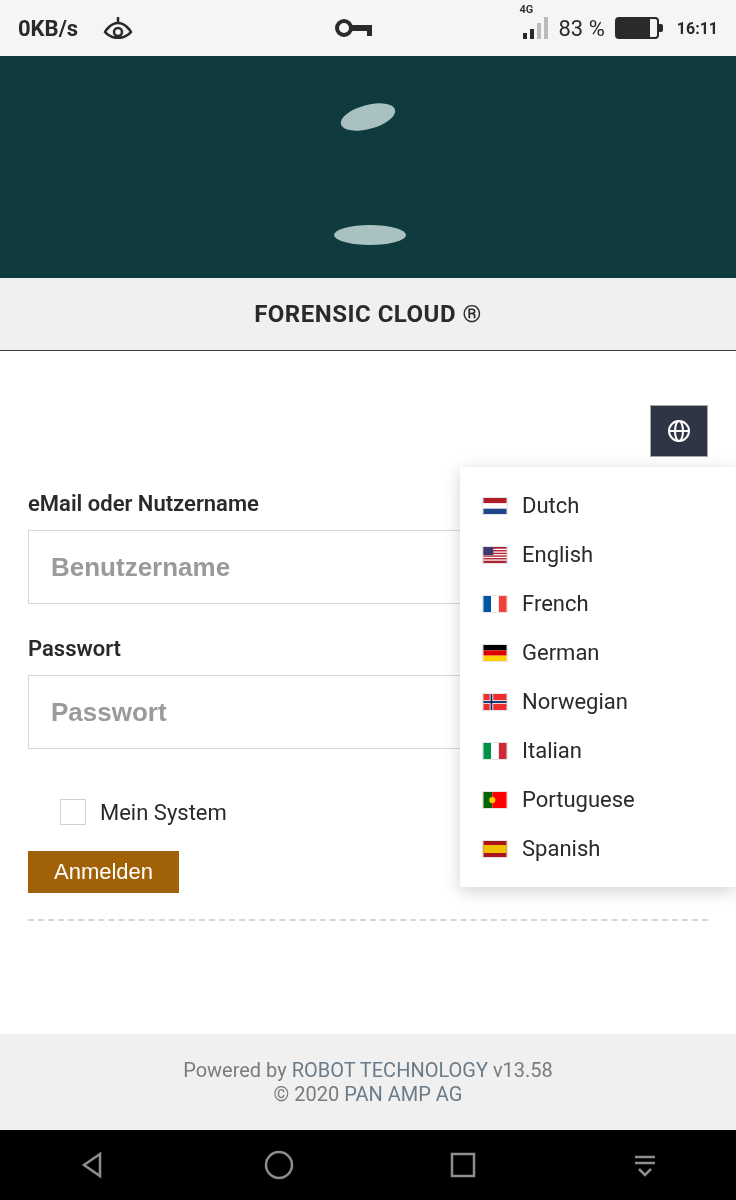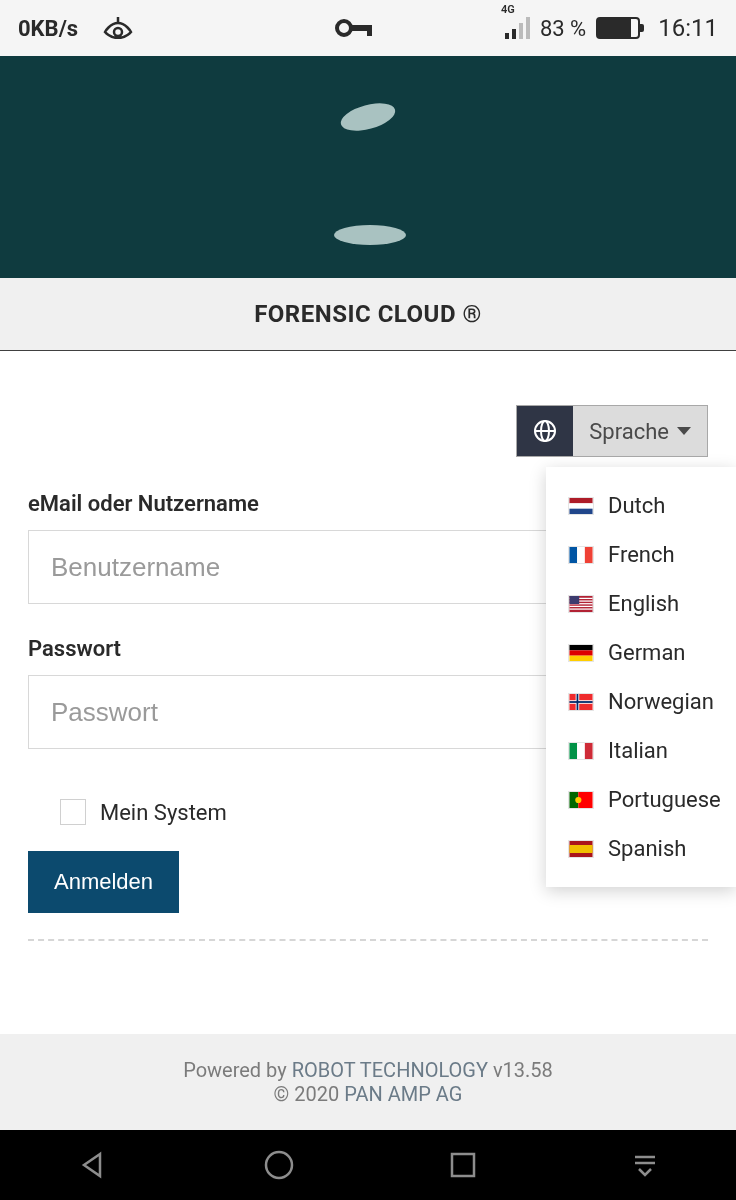"16:11" .clock { font-size: 24px -> 16px; font-weight: none -> bold }
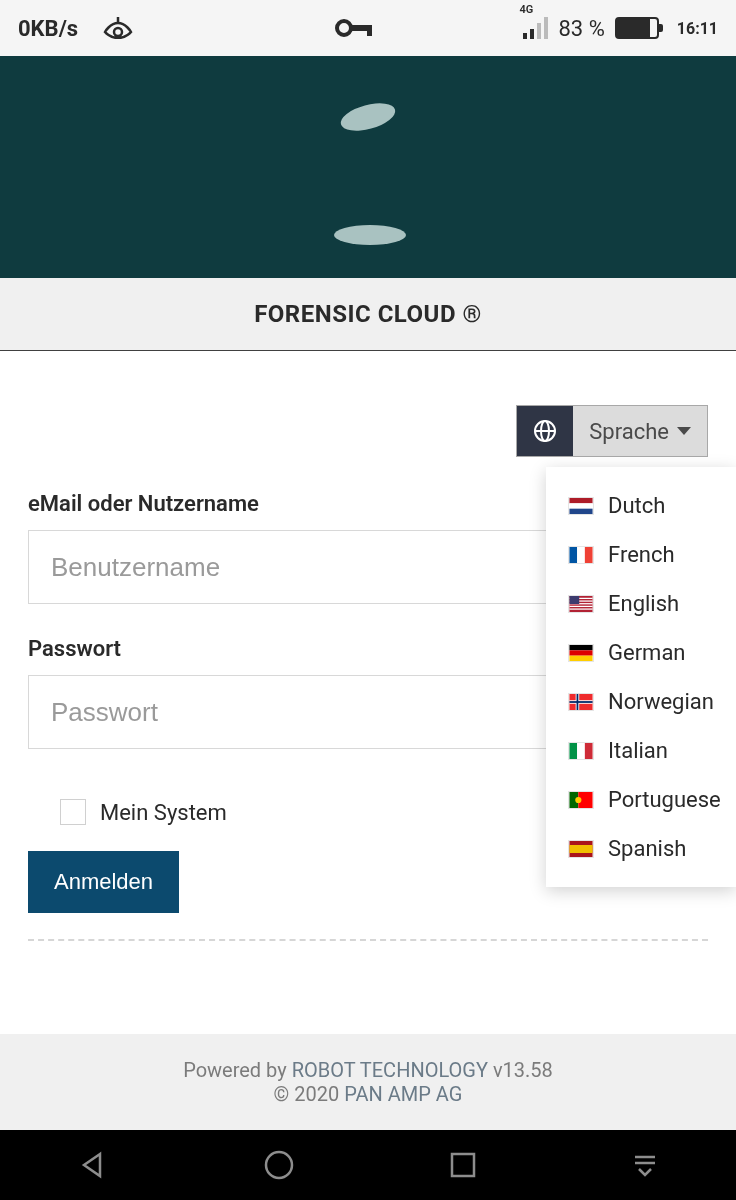"Sprache" div.lang-label-wrap { html: <div> <span>Sprache</span> <span></span> </div> -> none }
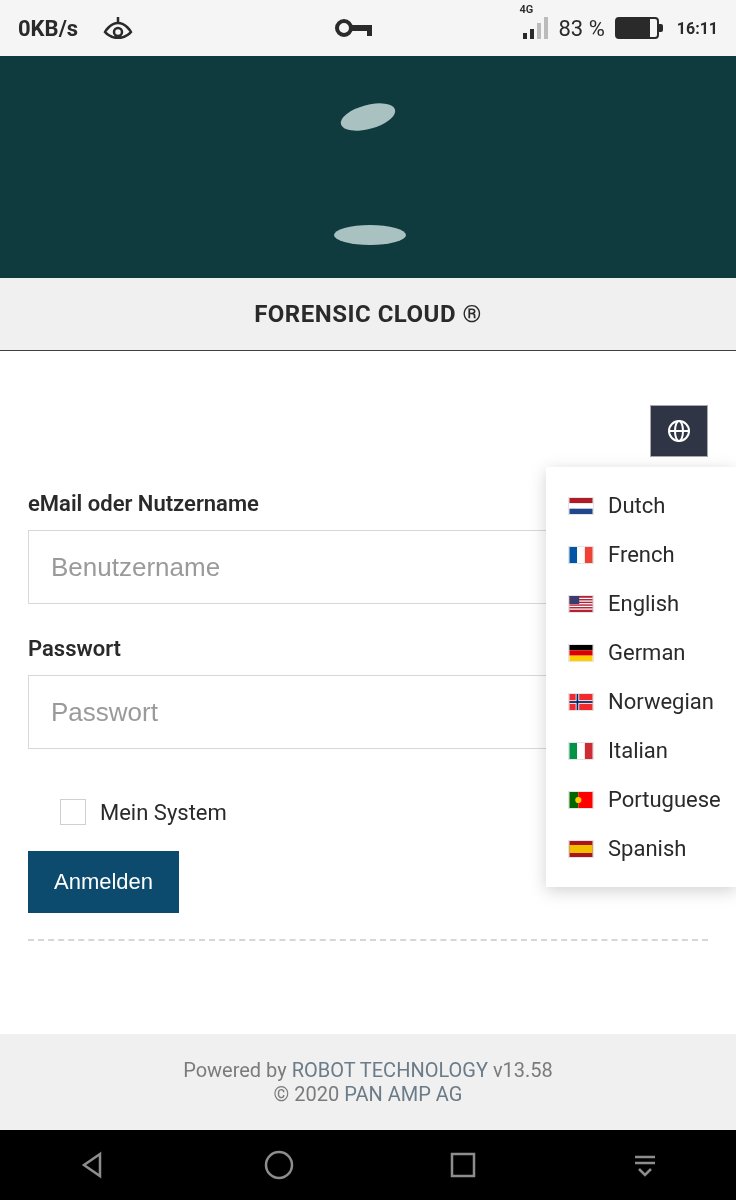"Dutch" .lang-dropdown { width: 190px -> 276px }
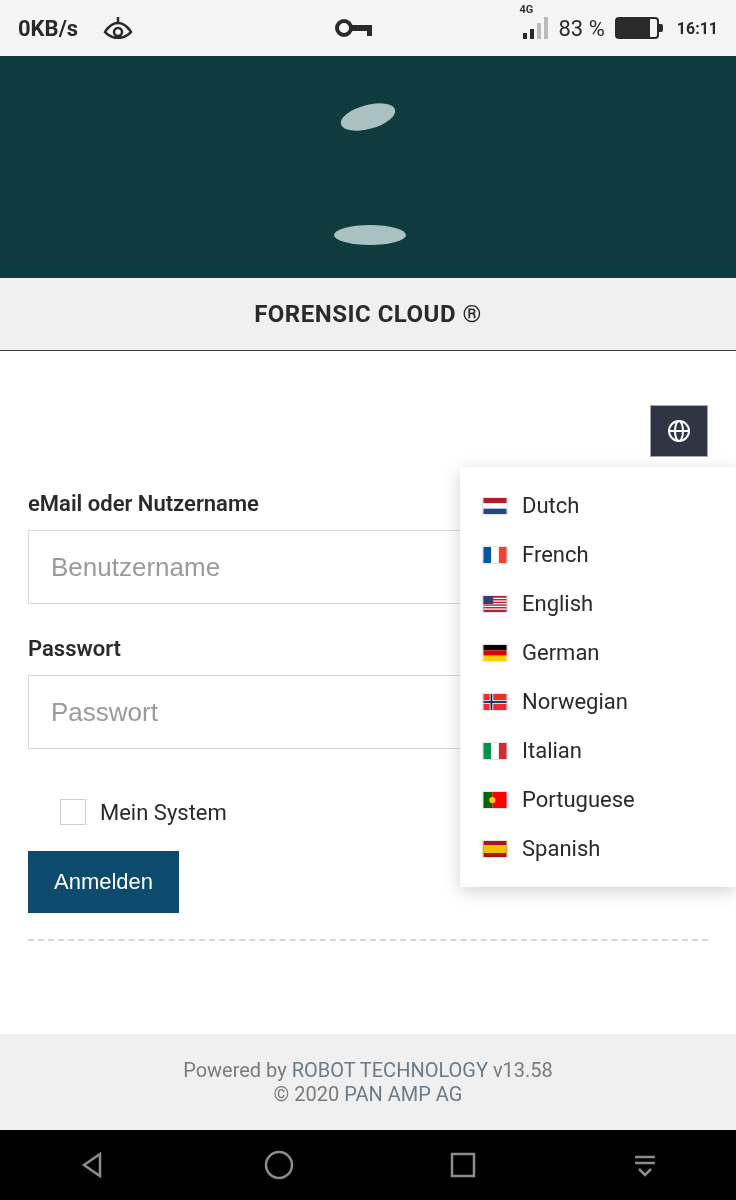"Benutzername" .field-input { font-weight: none -> bold }
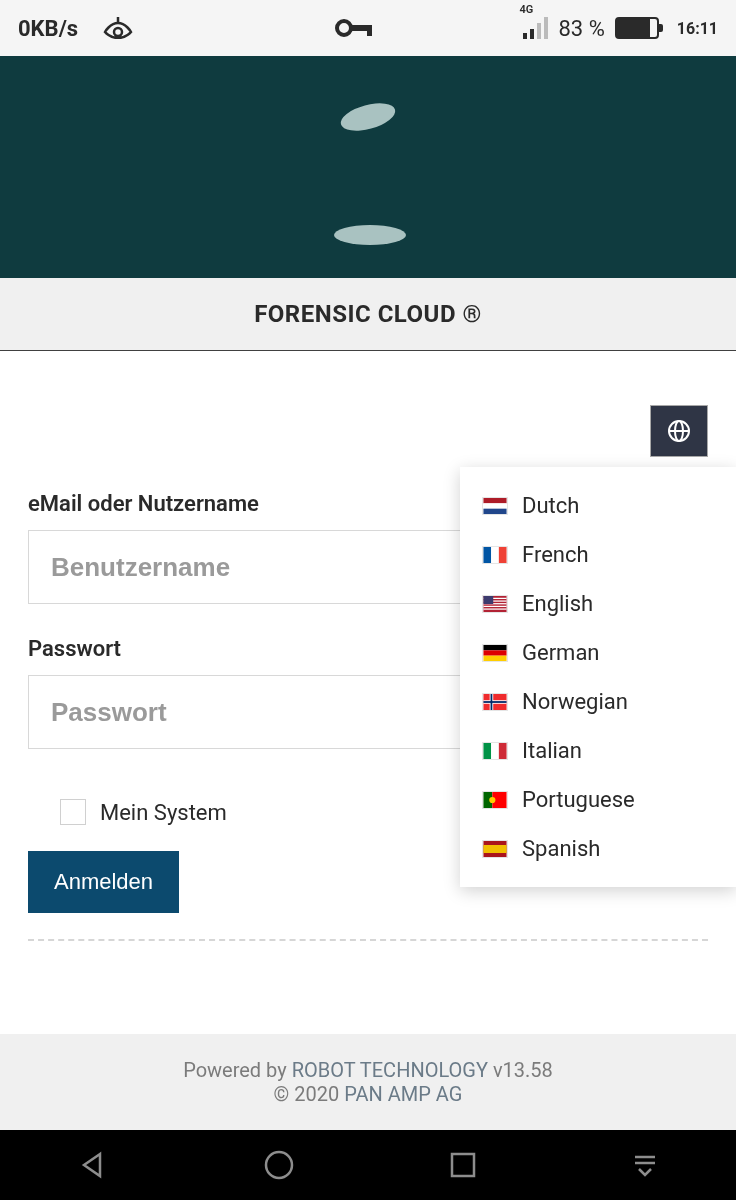"French" div.lang-item { order: before "English" -> after "English" }
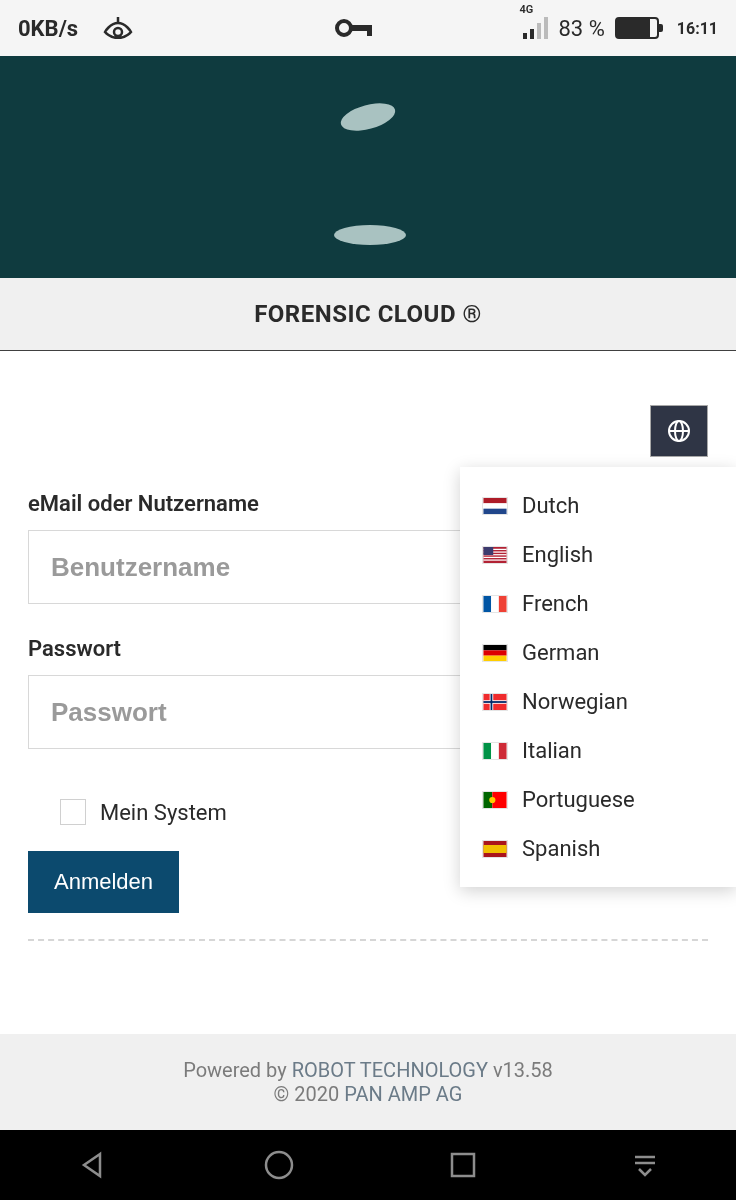"Anmelden" .login-btn { background: #0c4a6e -> #a16207; padding: 18px 26px -> 8px 26px }
